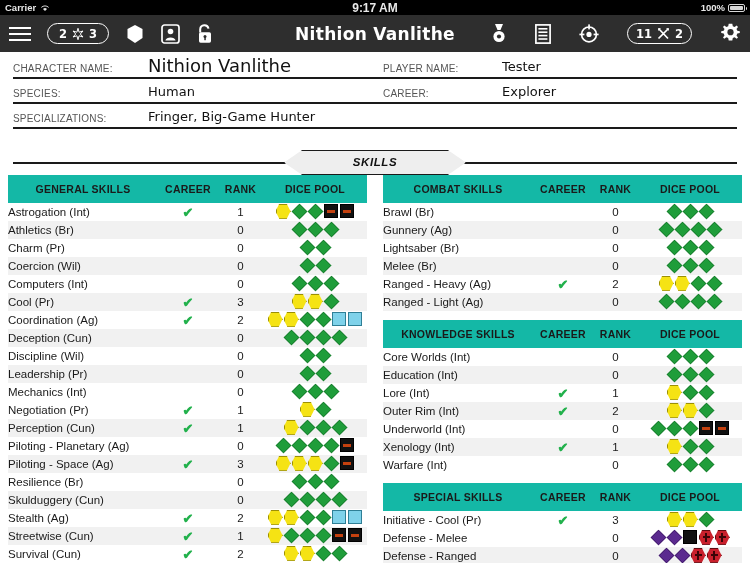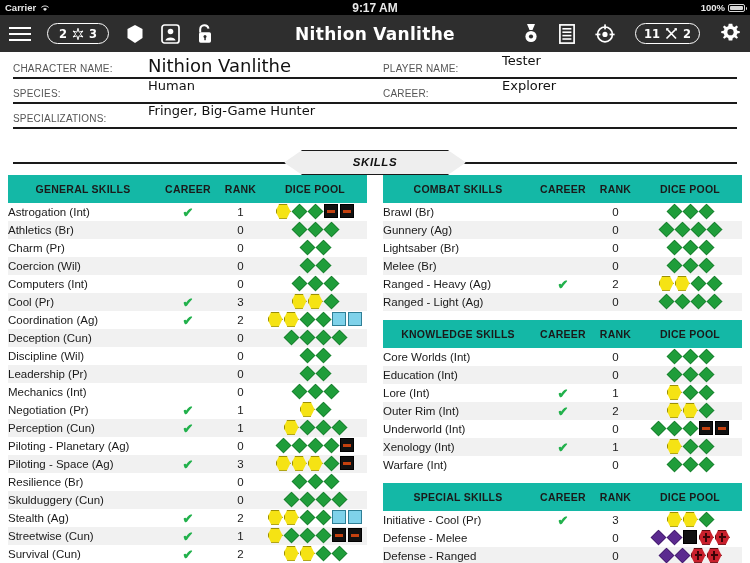"11" .tb-right { gap: 20px -> 28px }
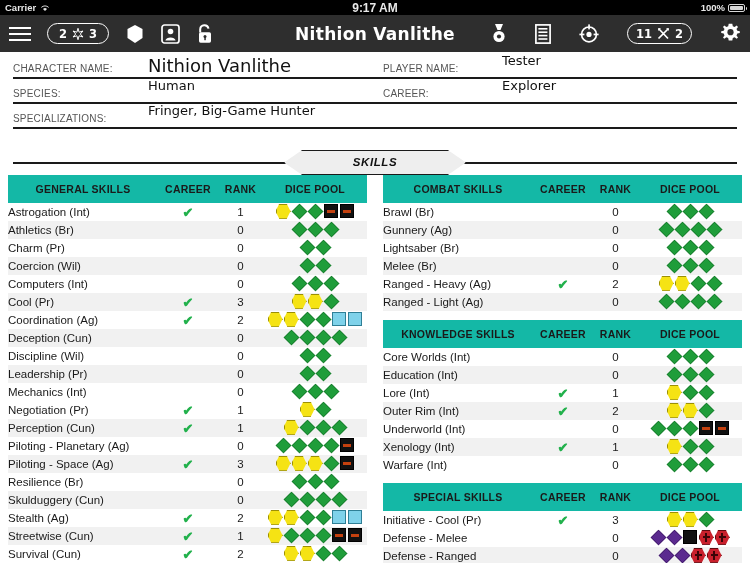"Tester" .val { padding-bottom: 9px -> 3px }
